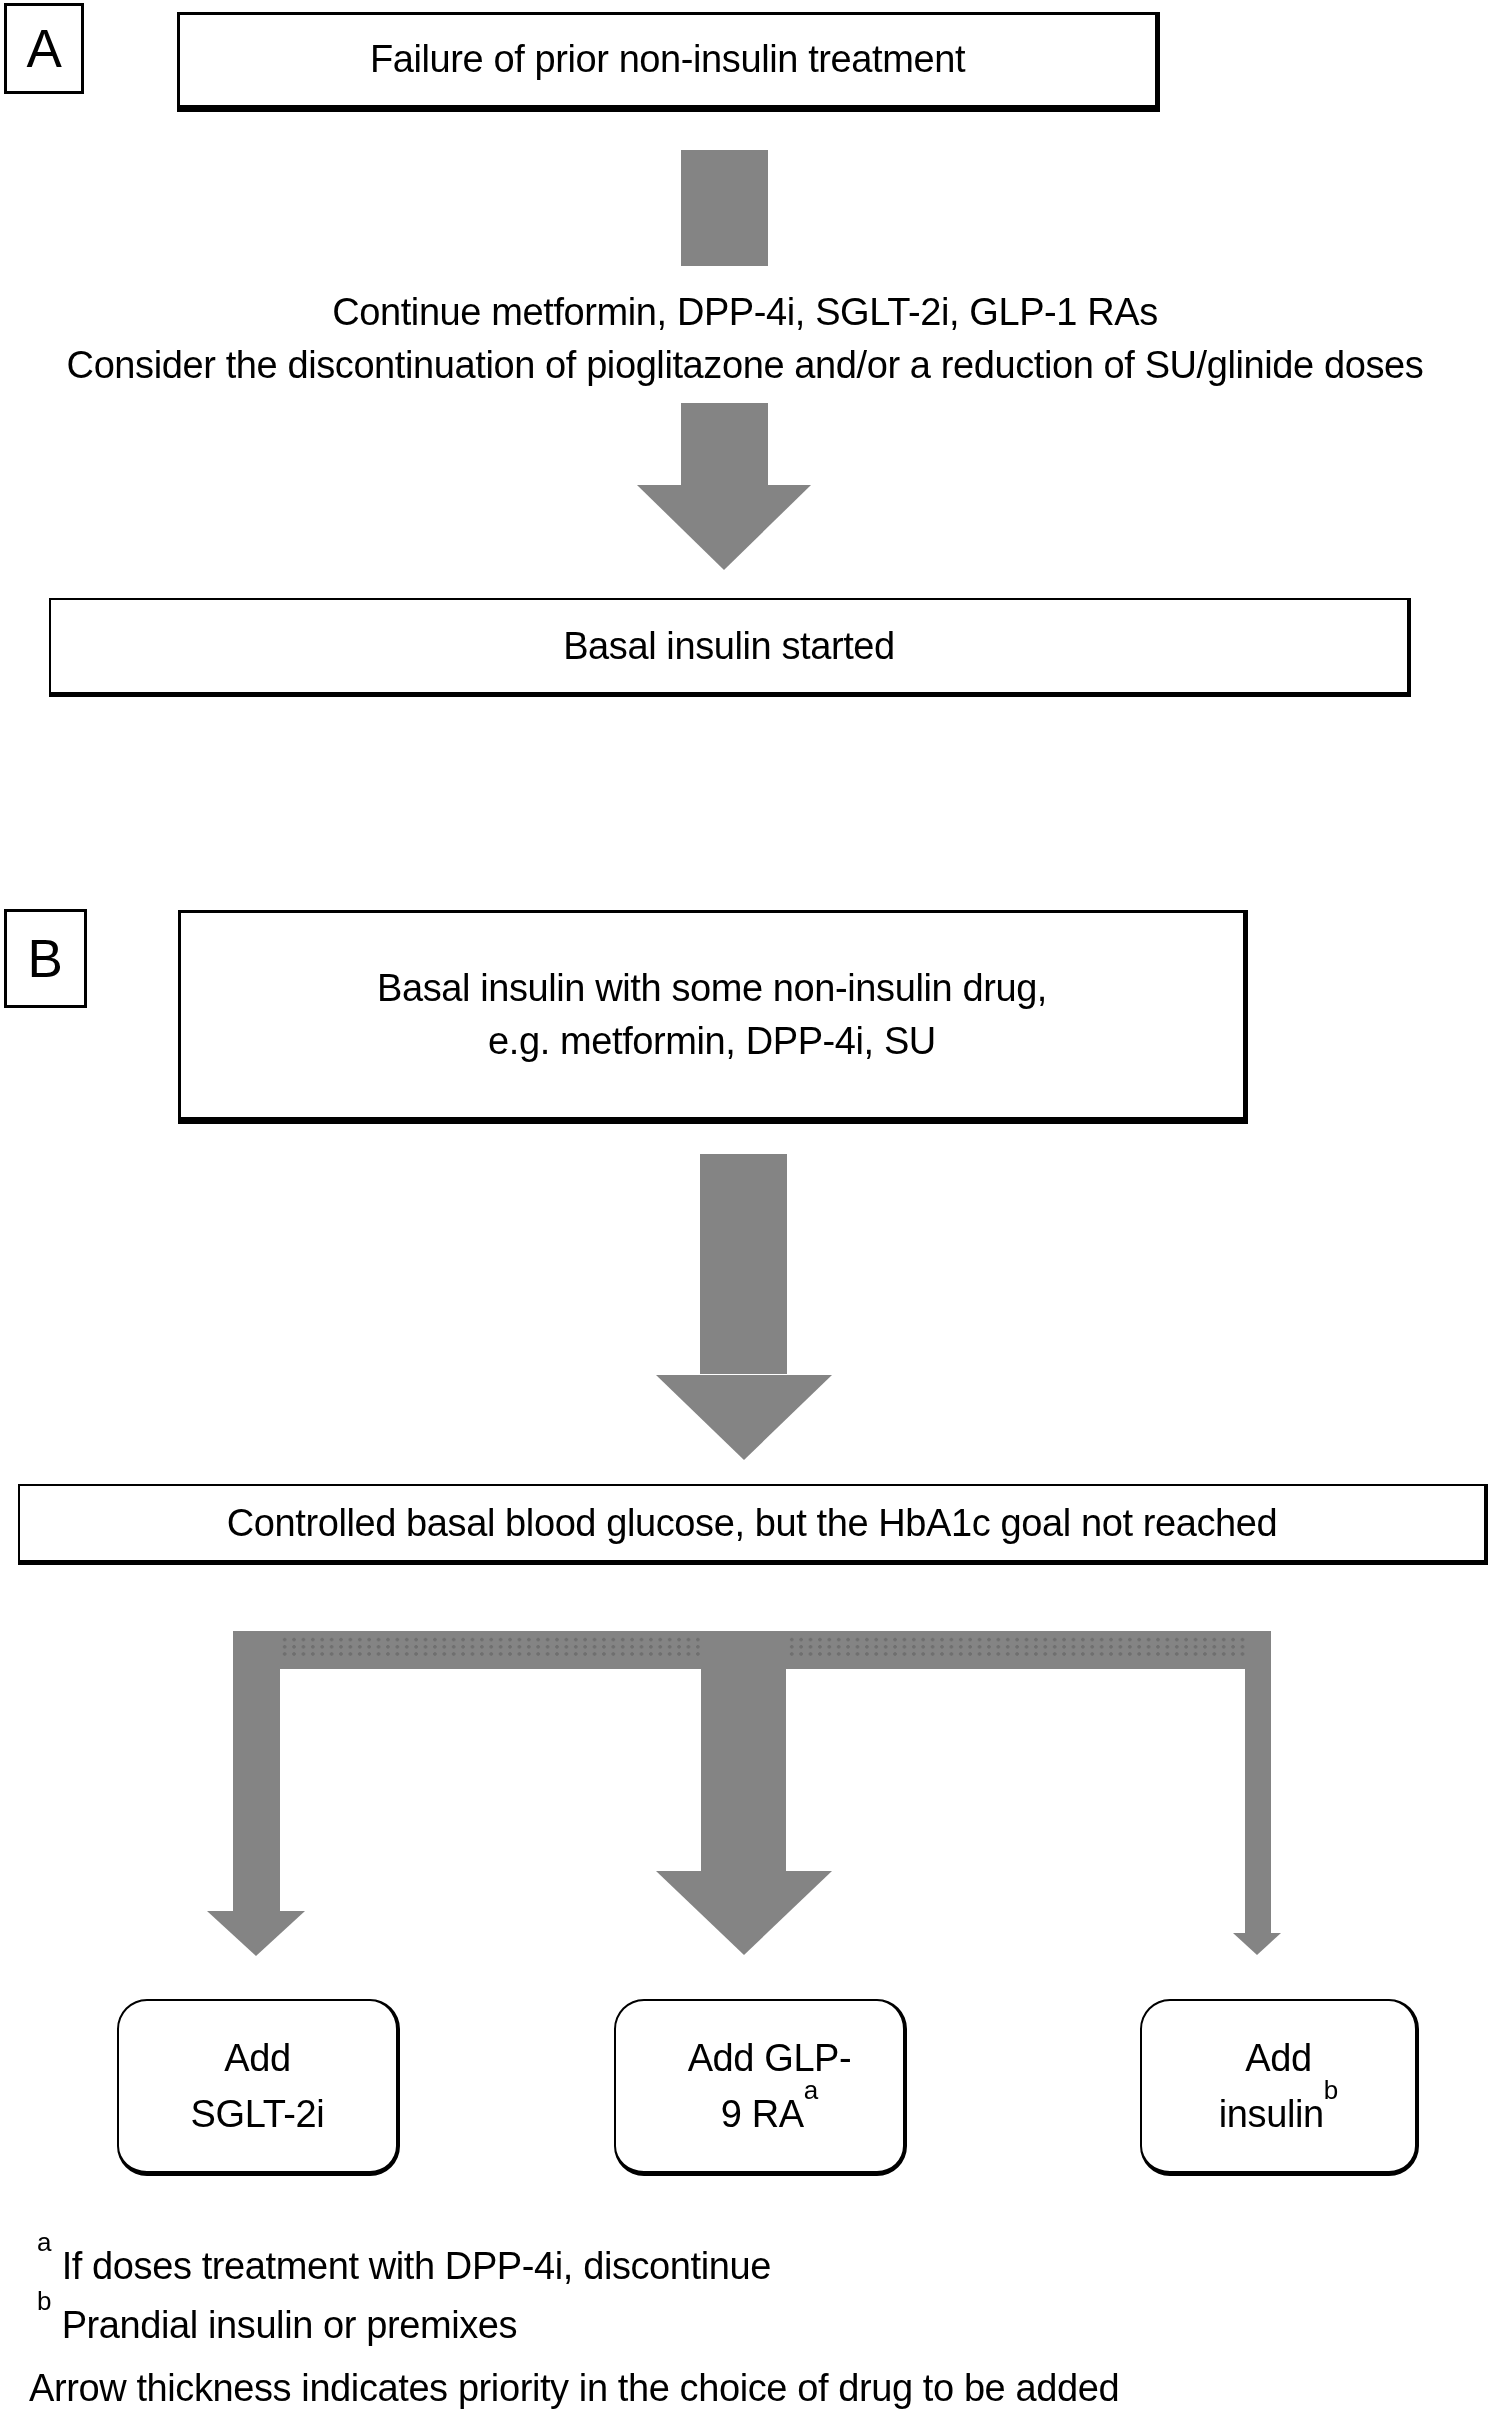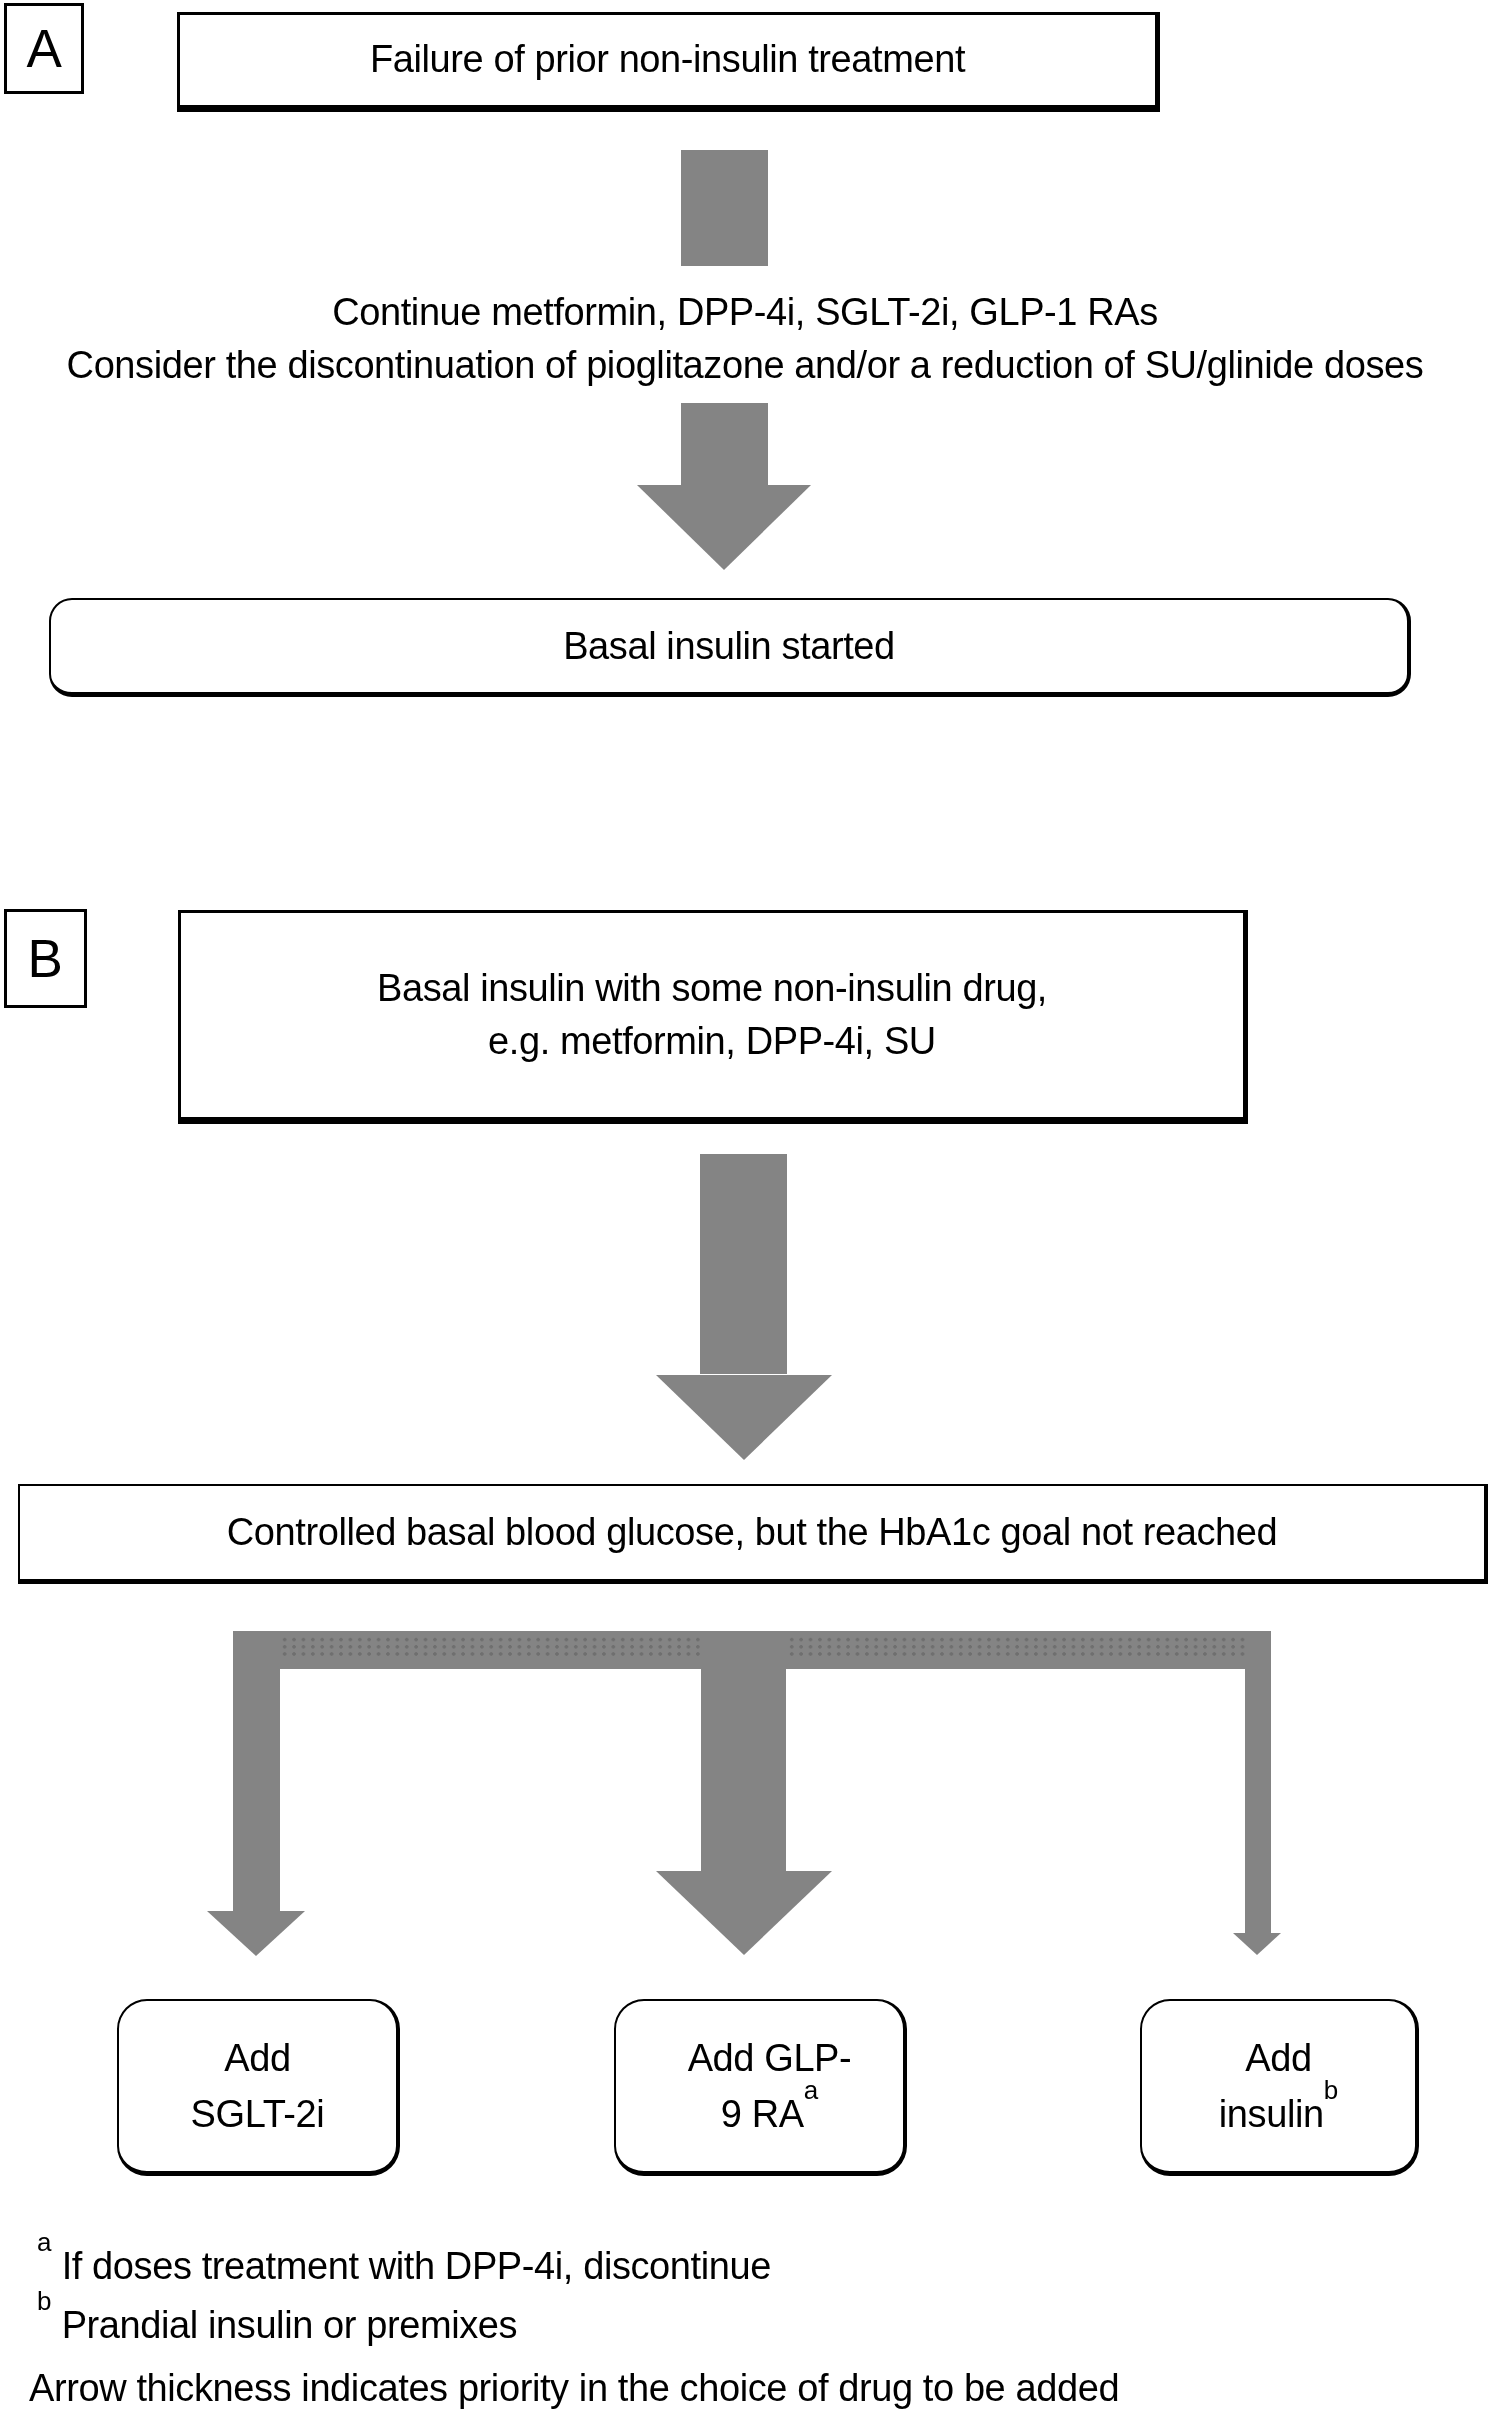"Basal insulin started" #box-basal-started { border-radius: 23px -> none }
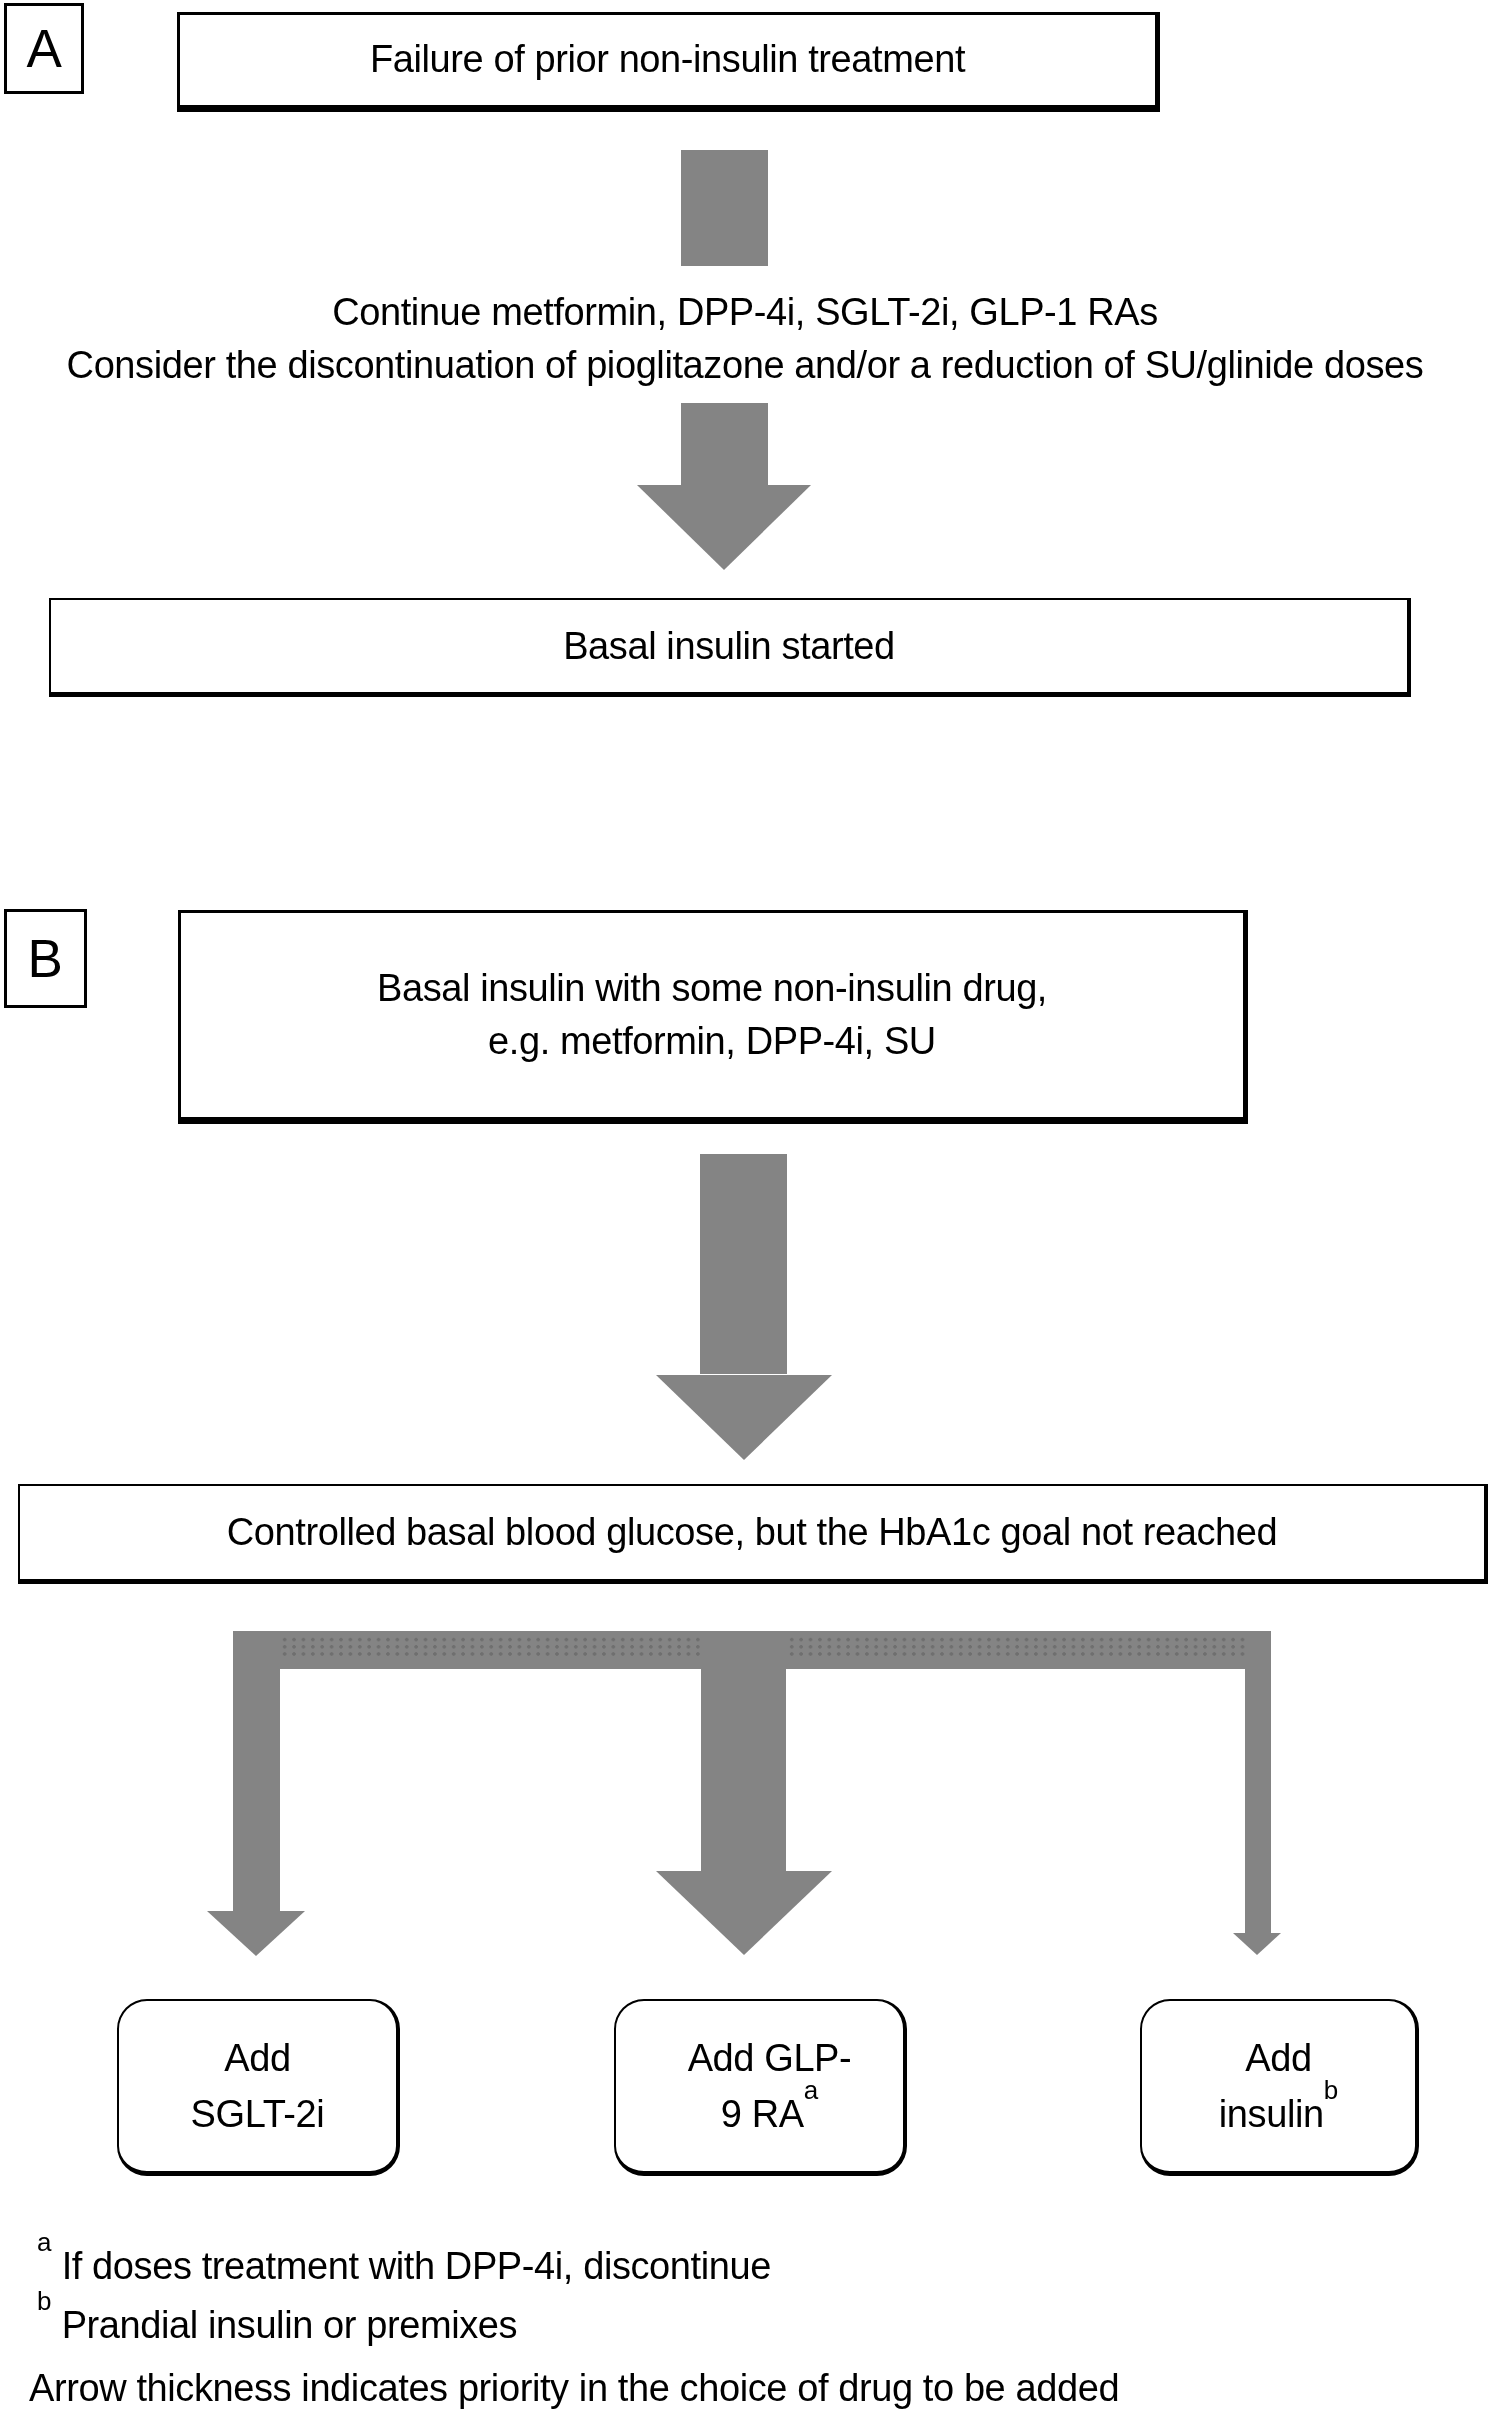"Controlled basal blood glucose, but" #box-controlled { height: 100px -> 81px }
